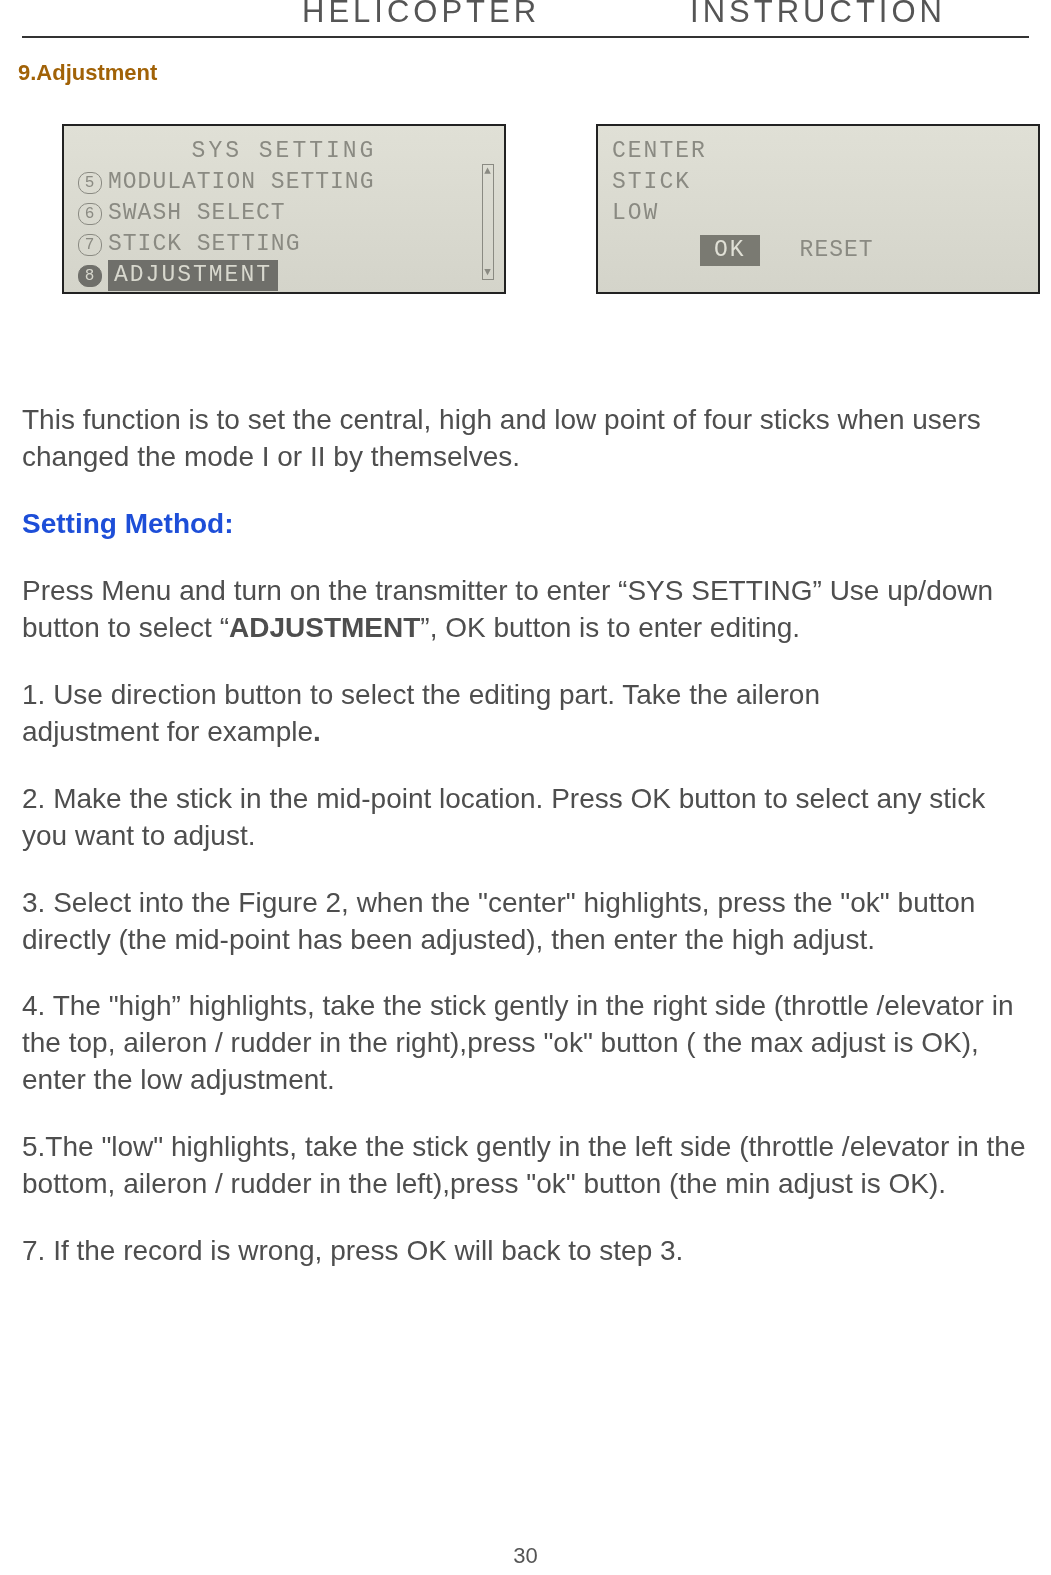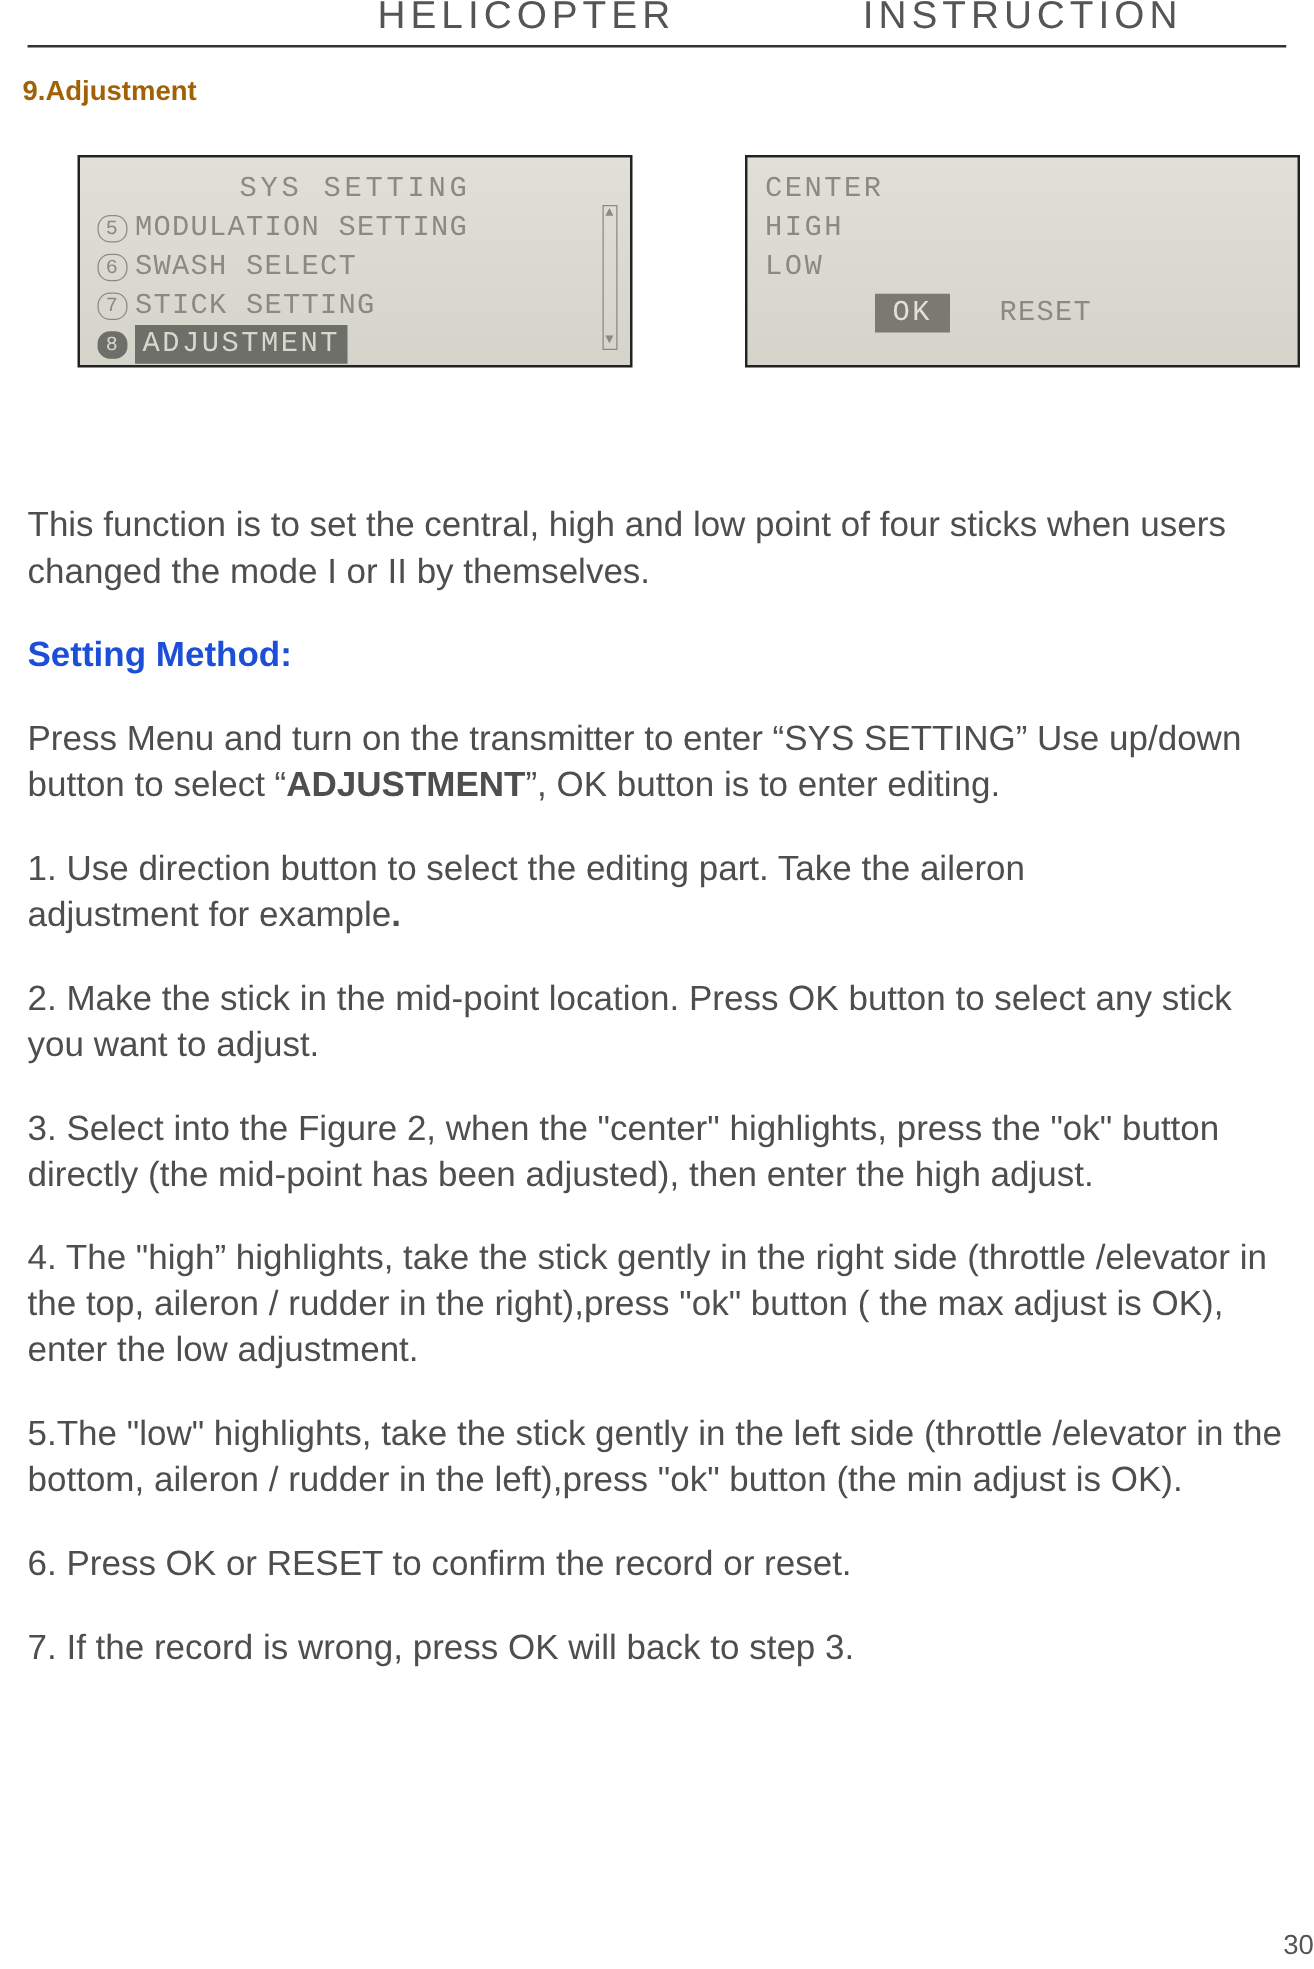"HIGH" div.opt { text: HIGH -> STICK }
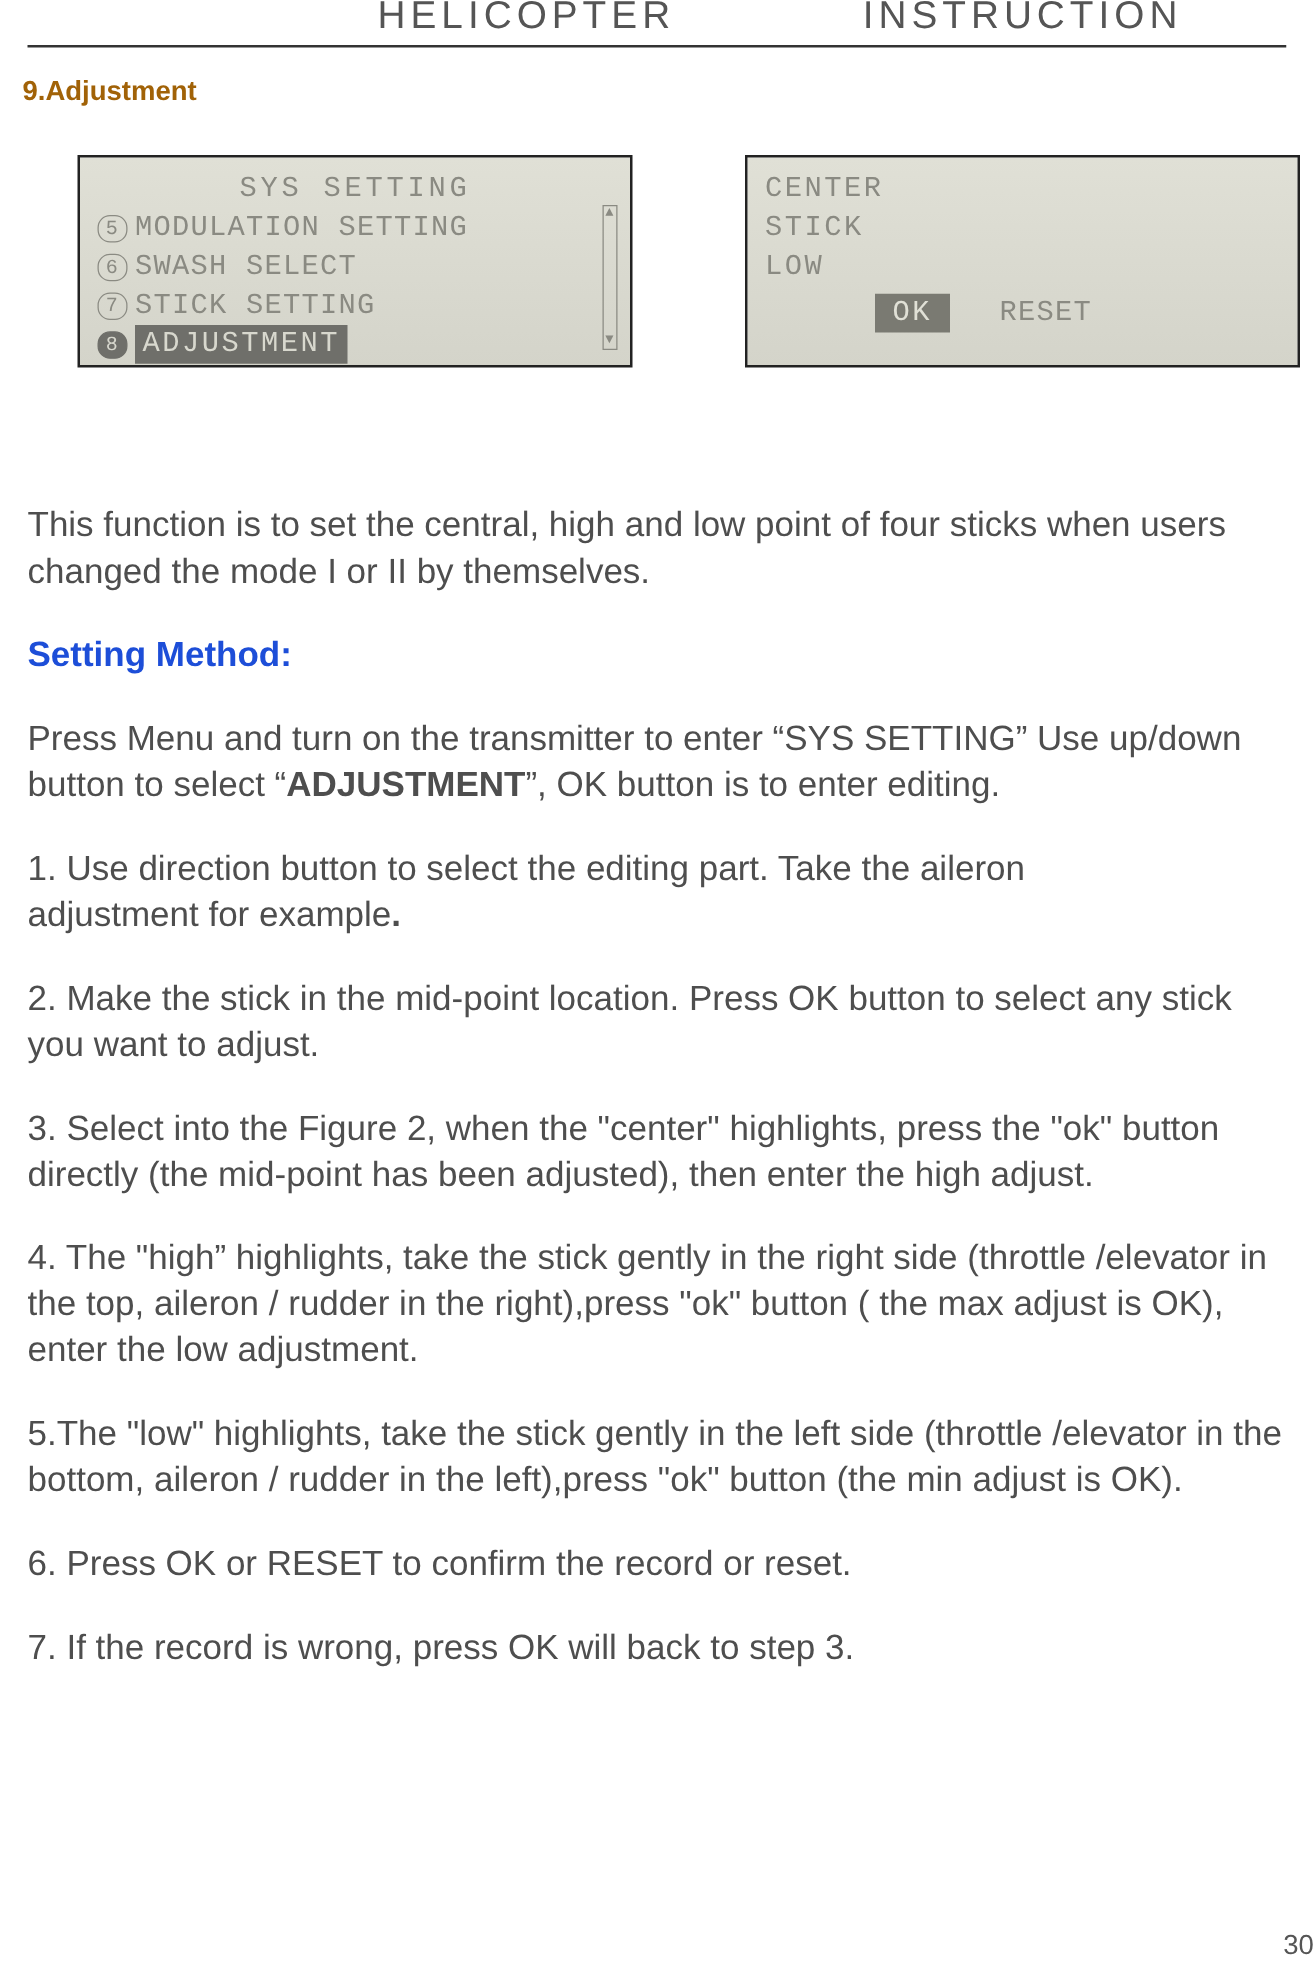"6. Press OK or RESET" p { html: <p>6. Press OK or RESET to confirm the record or reset.</p> -> none }
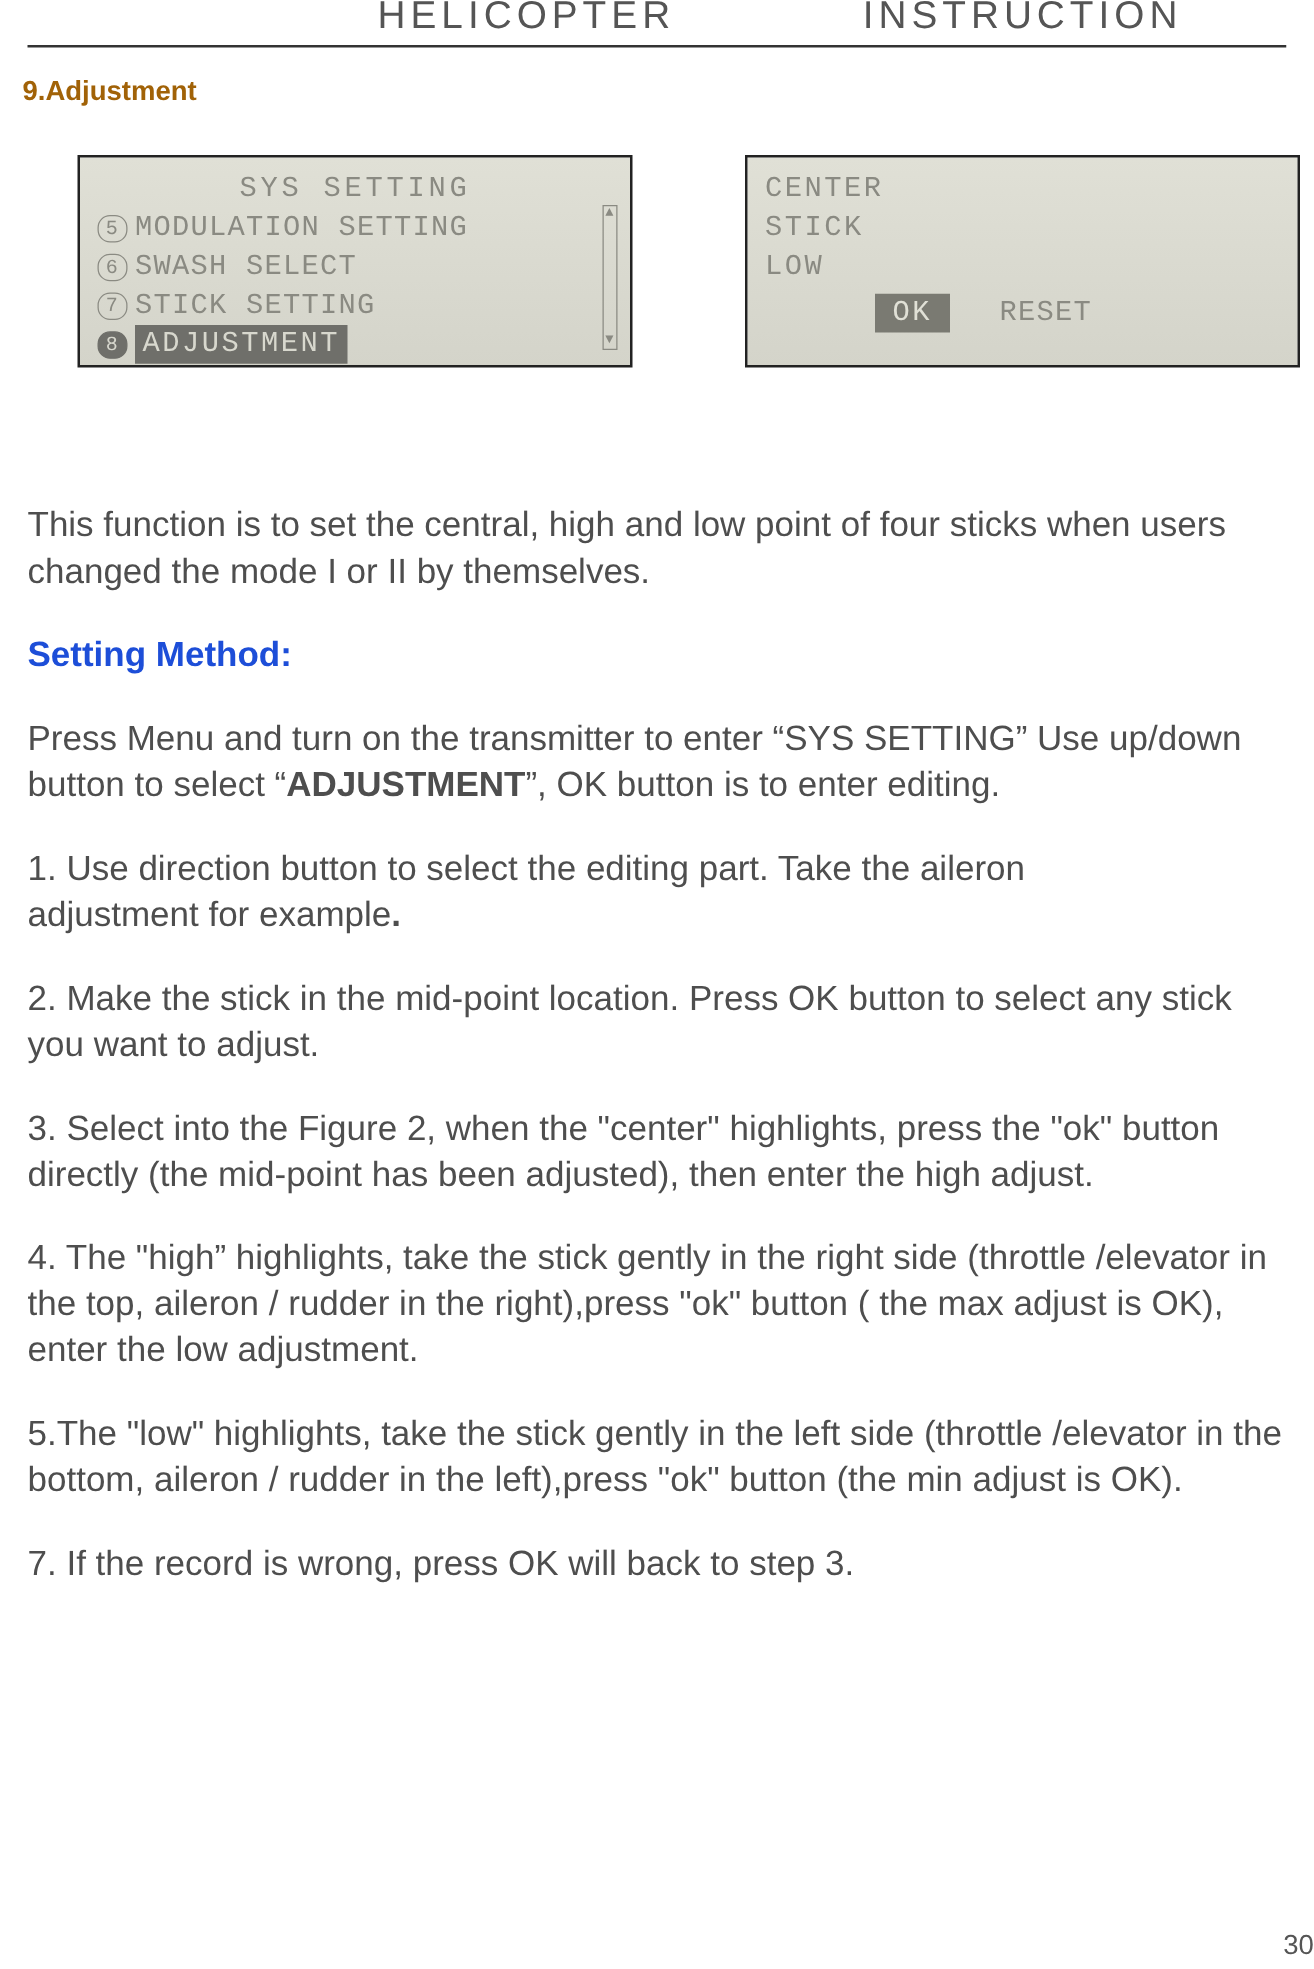"30" .page-num { text-align: right -> center }
